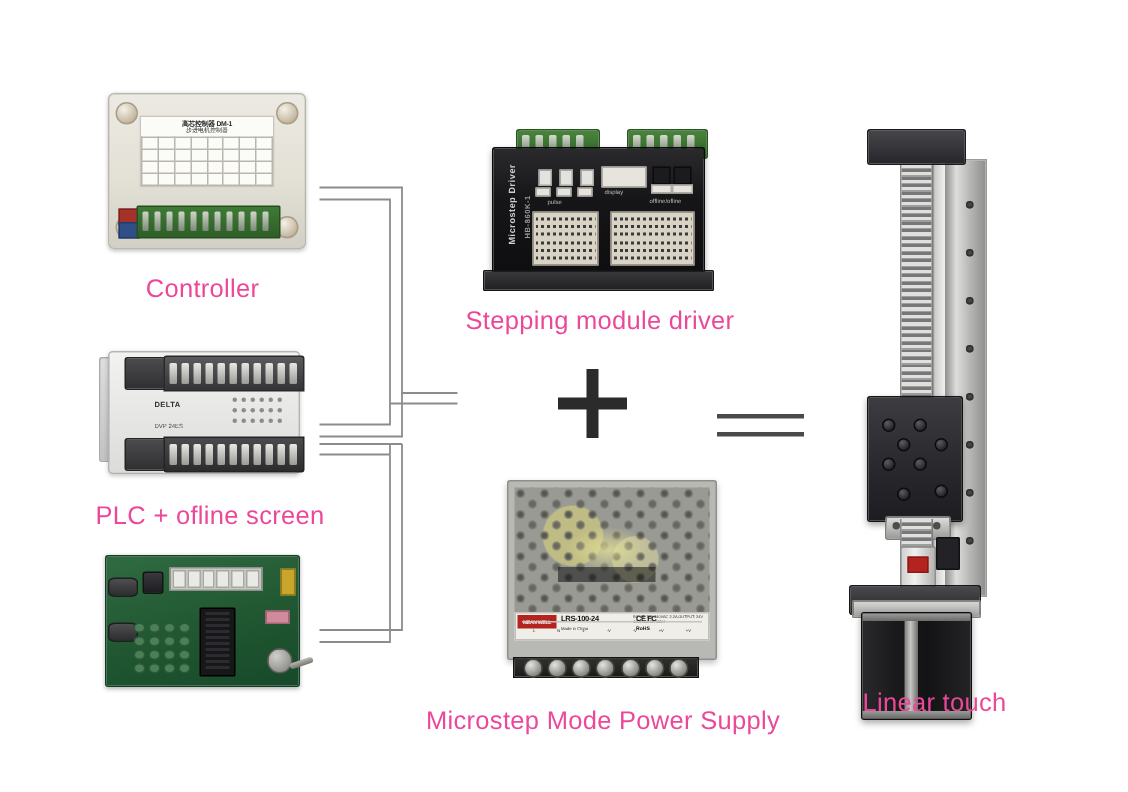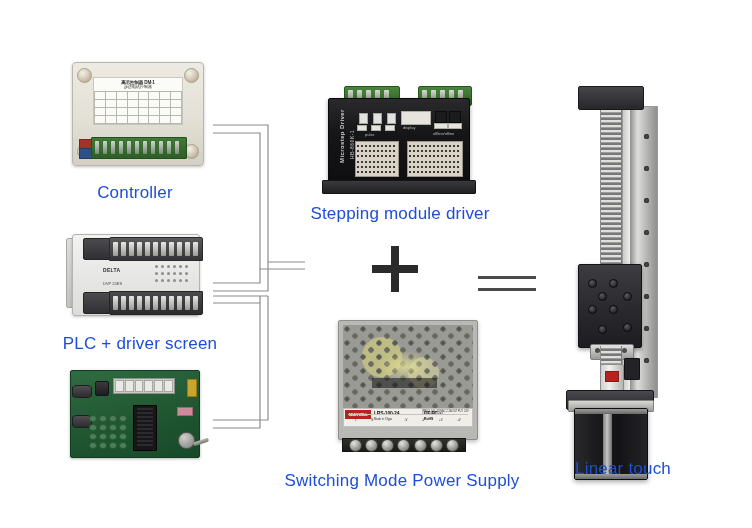"Controller" .caption { color: #1d4ed8 -> #ec4899 }
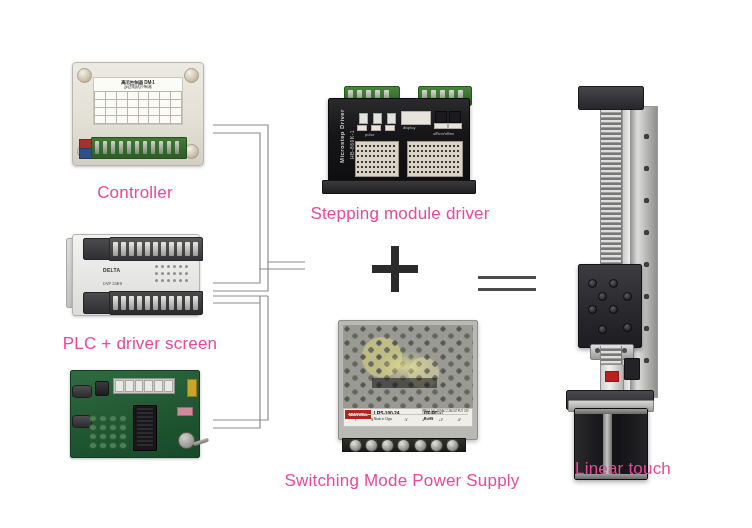"PLC + driver screen" div.caption { text: driver -> ofline }
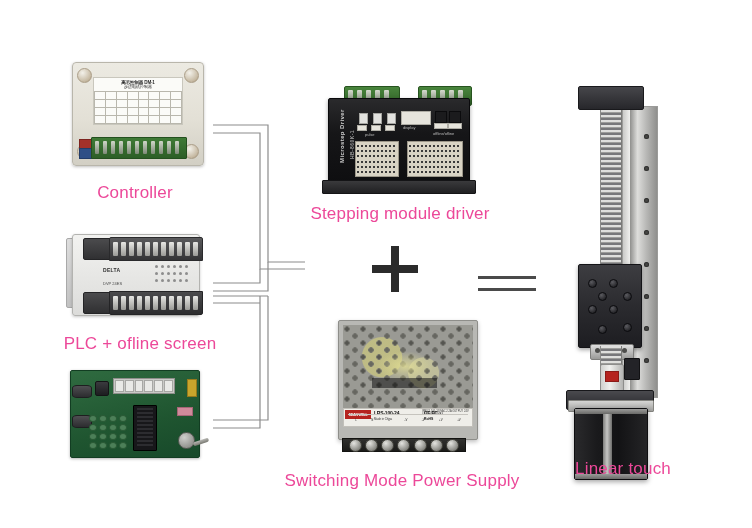"Switching Mode Power Supply" div.caption { text: Switching -> Microstep }
